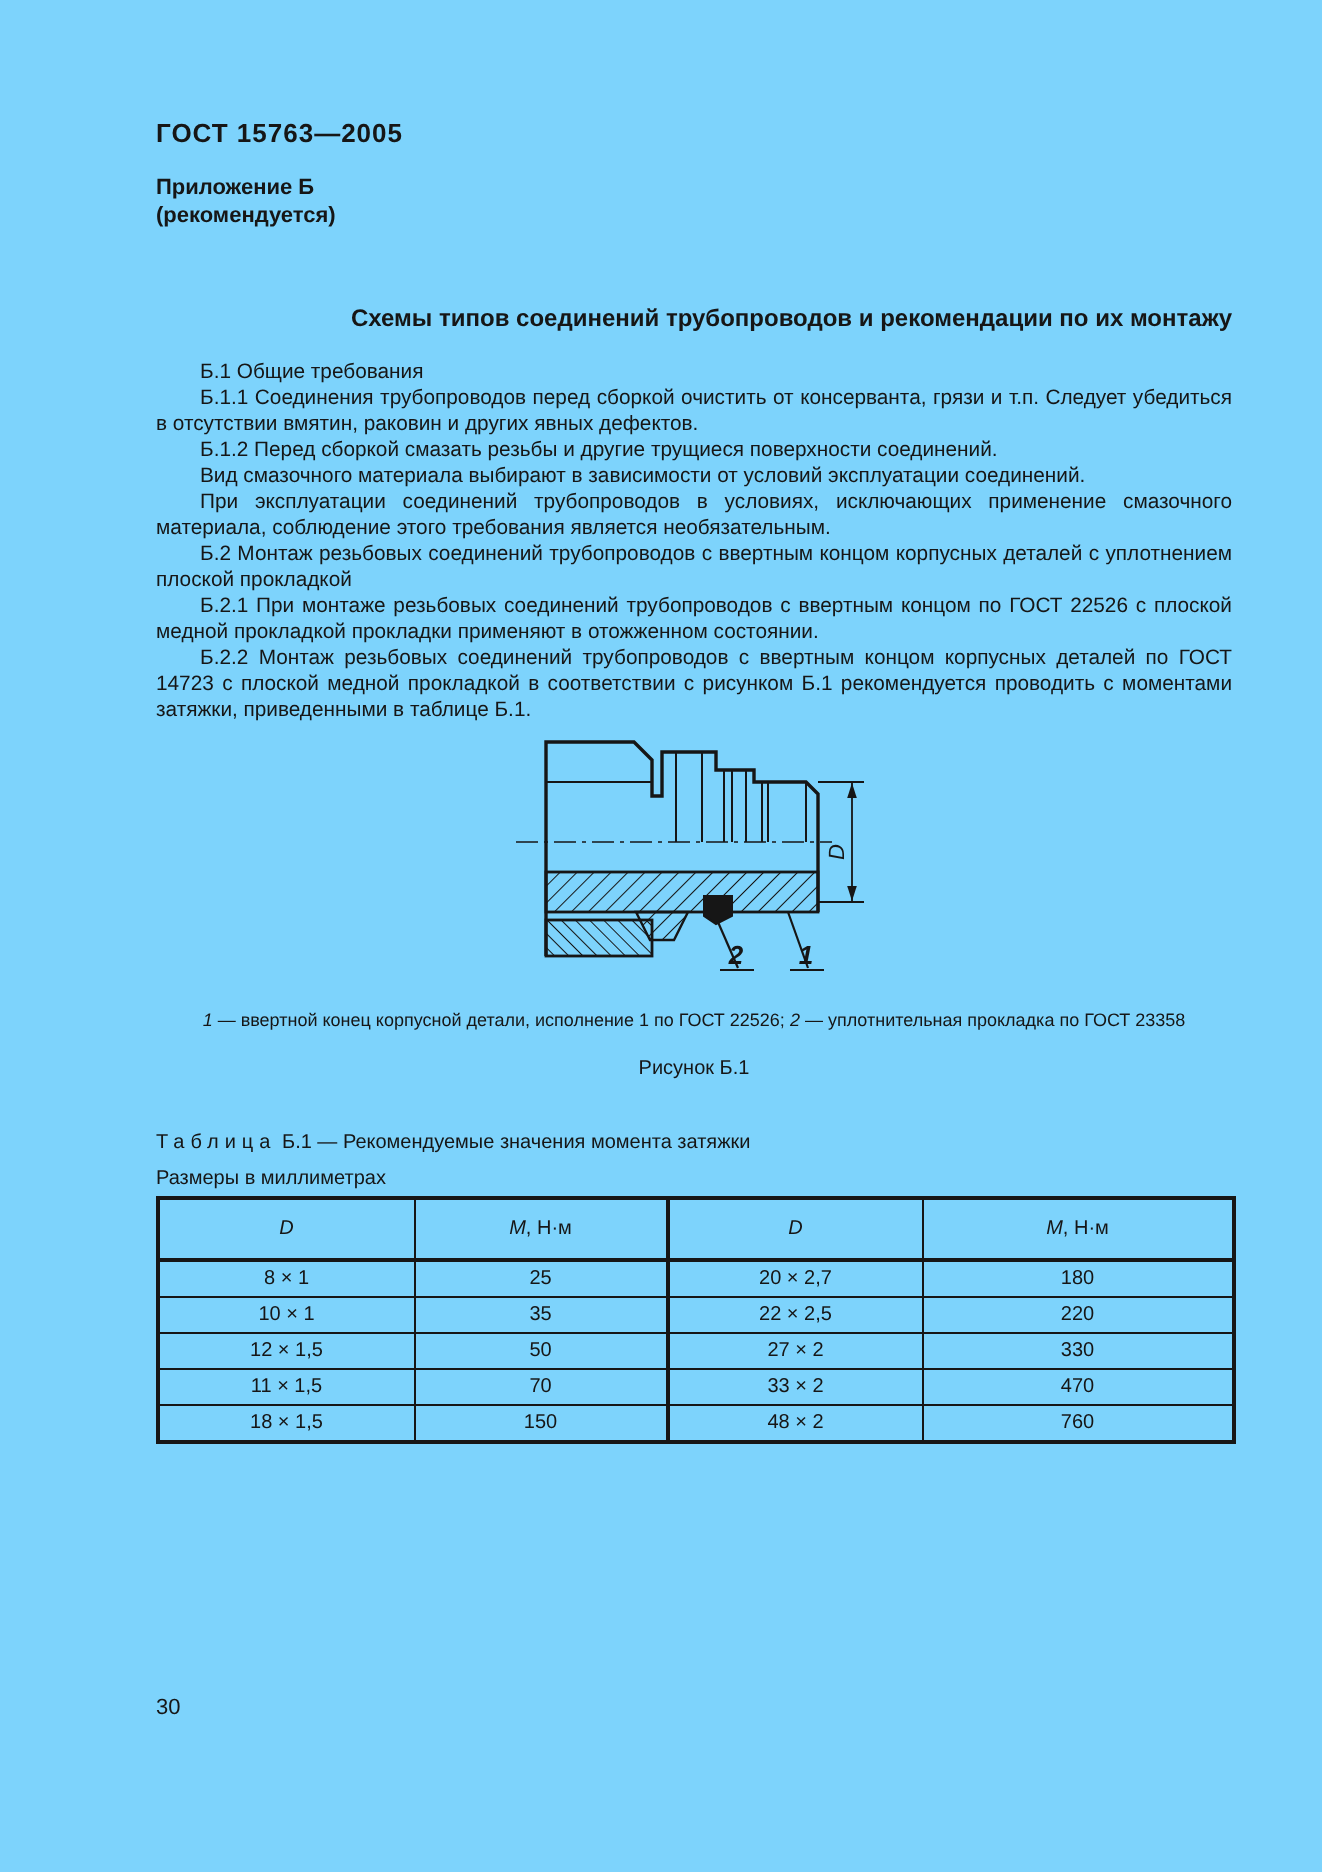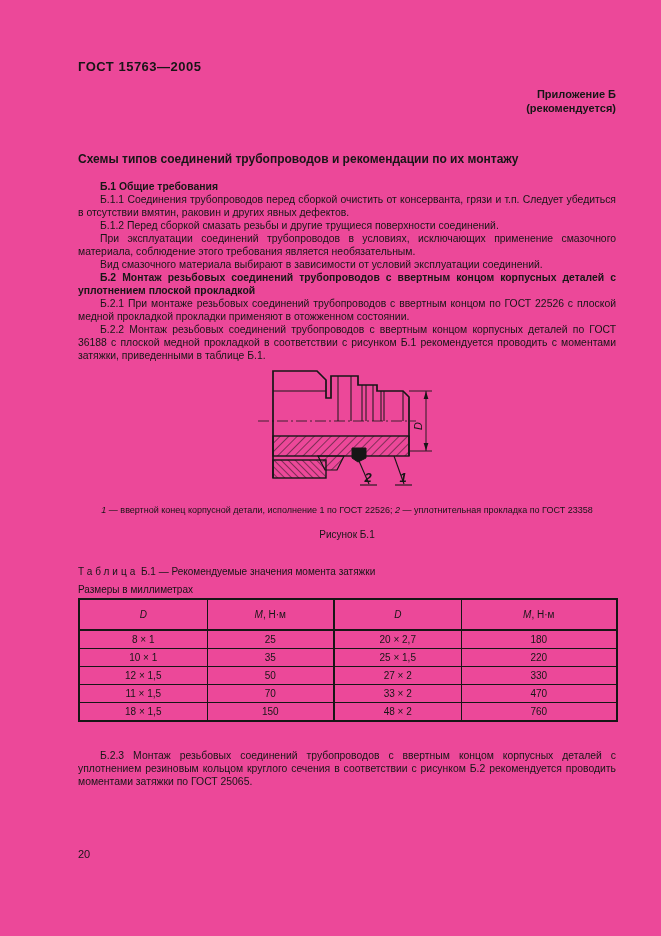"ГОСТ 15763—2005" .page { background: #ec4899 -> #7dd3fc }
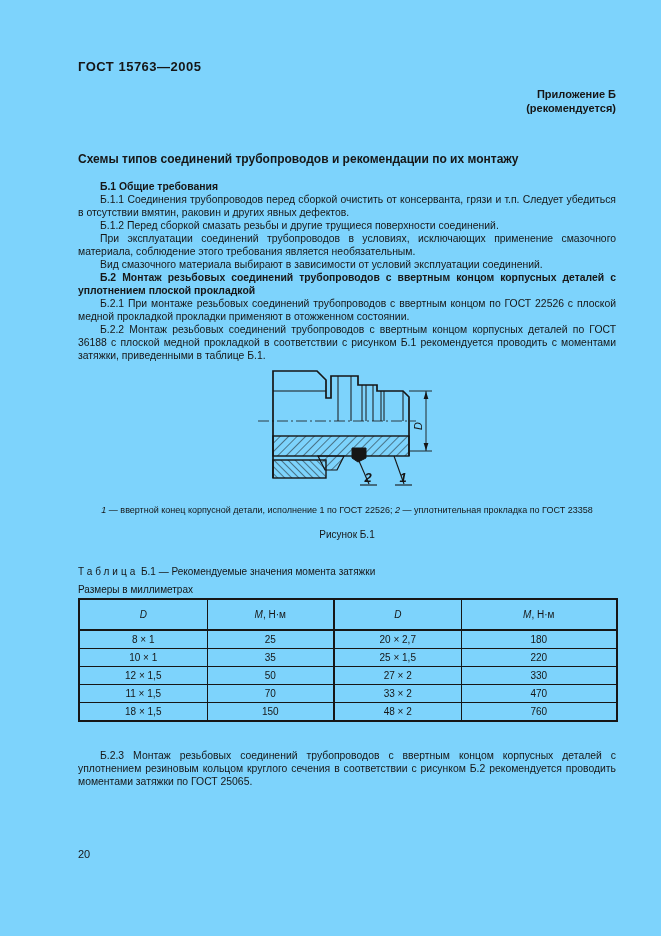"Приложение Б" .appendix { text-align: right -> left }
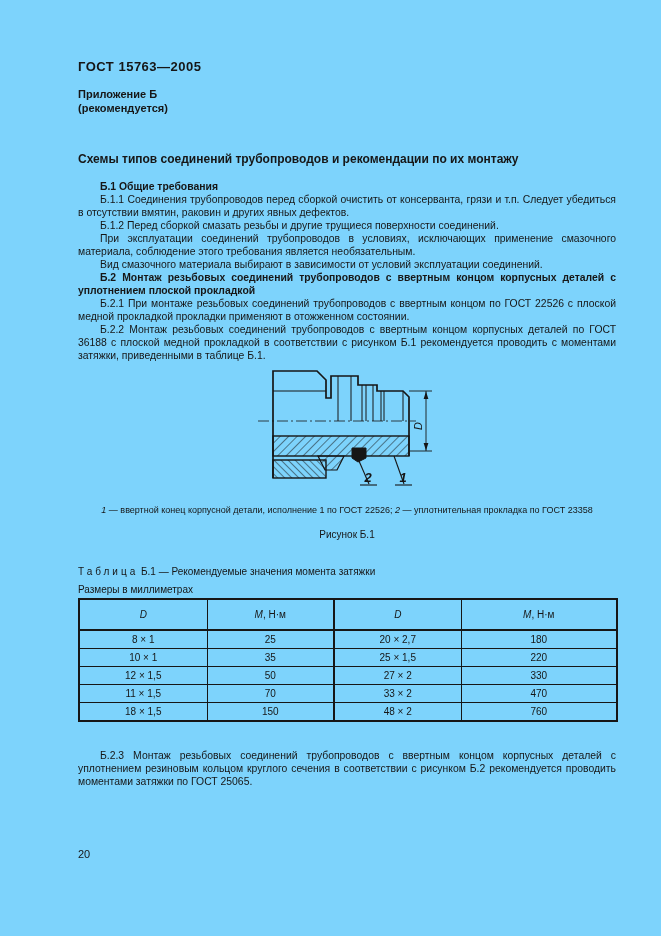"Схемы типов соединений трубопроводов и" .main-title { text-align: left -> right }
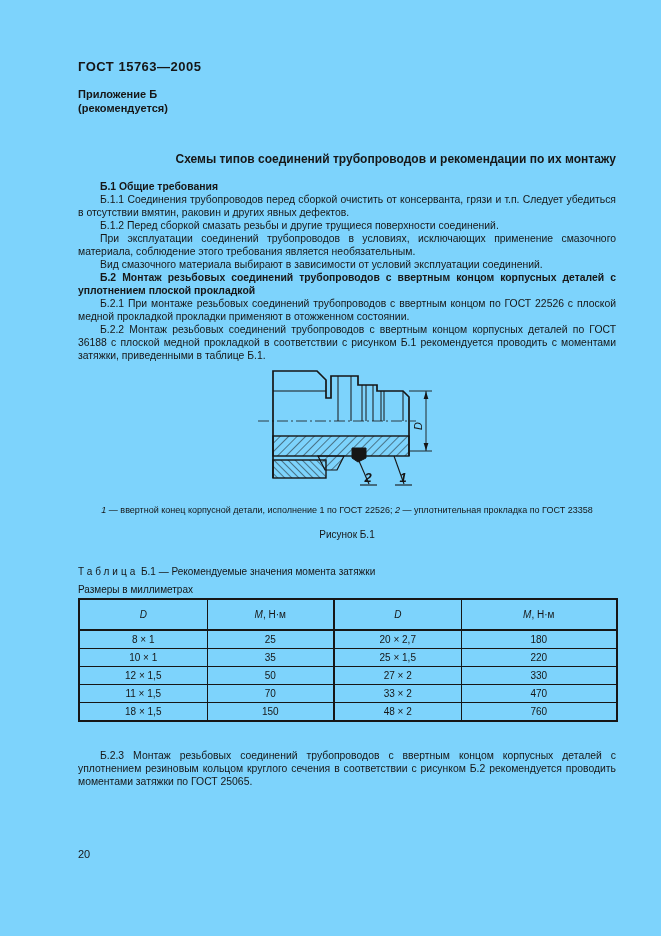"Б.1 Общие требования" .body-text p.heading { font-weight: bold -> normal }
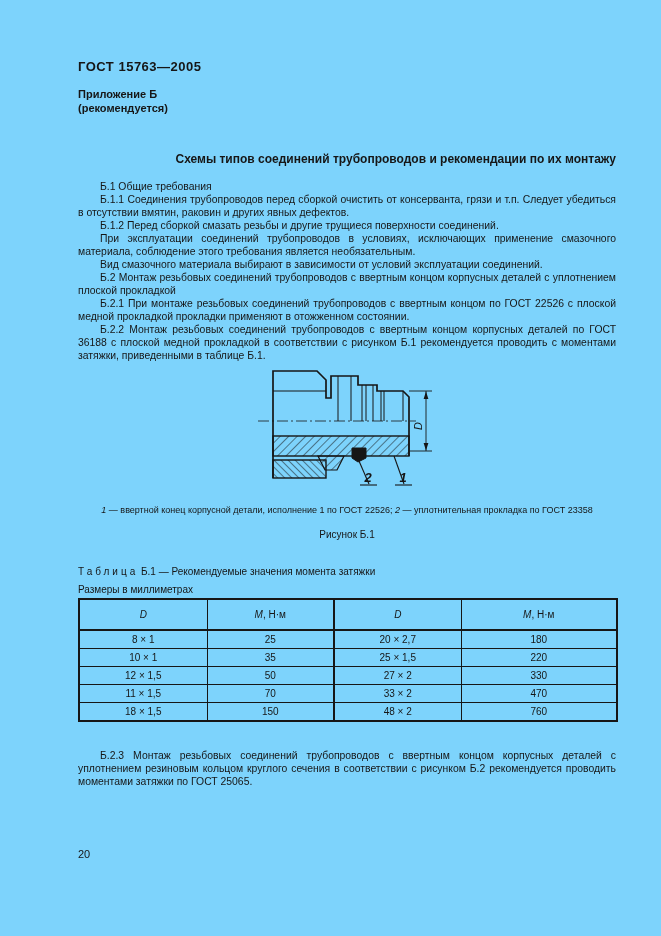"При эксплуатации соединений" p { order: before "Вид смазочного материала выбирают в" -> after "Вид смазочного материала выбирают в" }
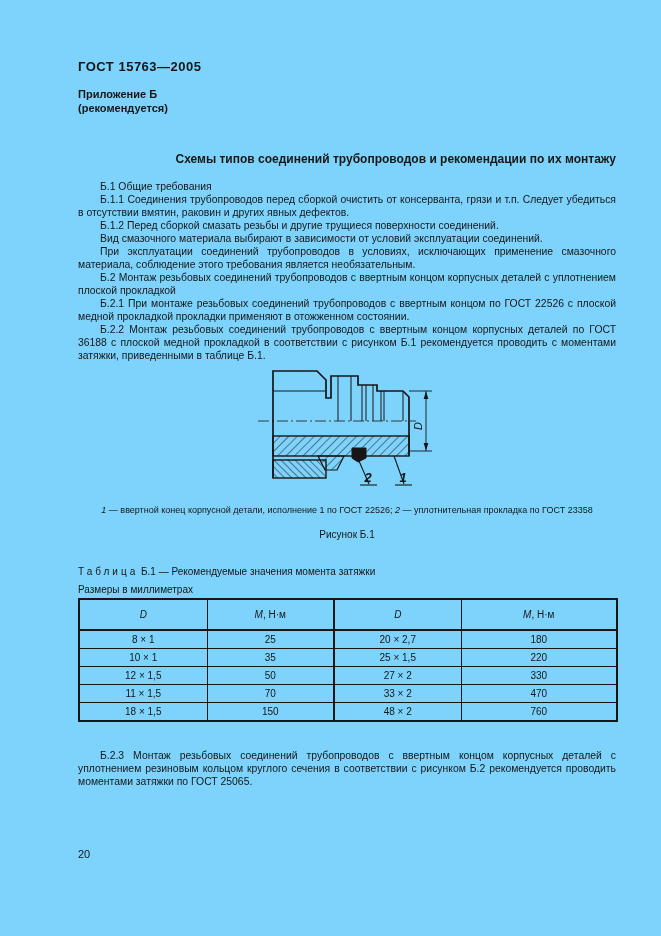"Б.2.2 Монтаж резьбовых соединений" p { text: 36188 -> 14723 }
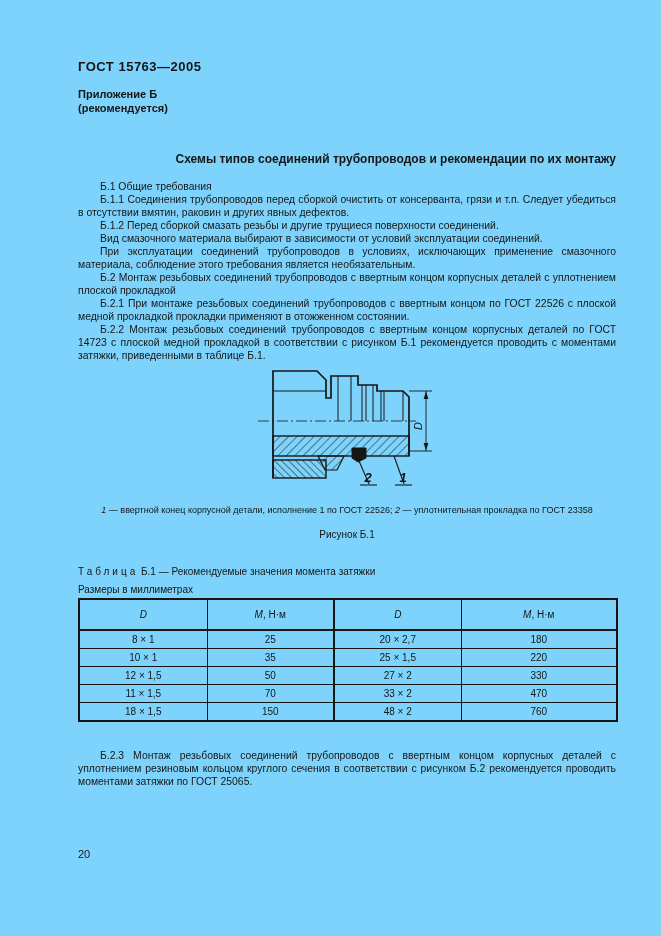"25 × 1,5" td { text: 25 × 1,5 -> 22 × 2,5 }
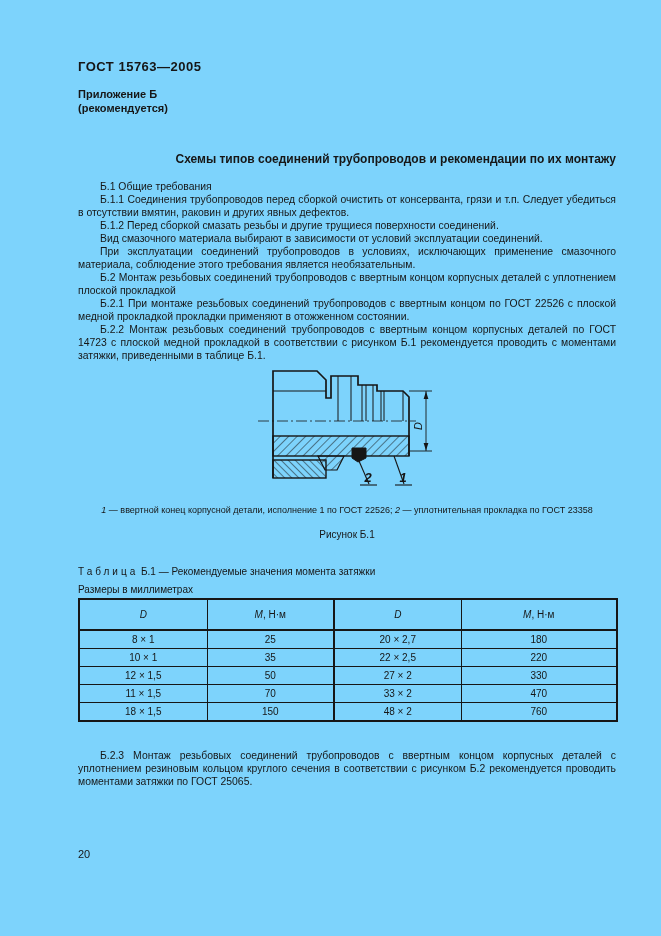"Б.2.3 Монтаж резьбовых соединений" div.body-text { html: <div> <p>Б.2.3 Монтаж резьбовых соединений трубопроводов с ввертным концом корпусных деталей с уплотнением резиновым кольцом круглого сечения в соответствии с рисунком Б.2 рекомендуется проводить моментами затяжки по ГОСТ 25065.</p> </div> -> none }
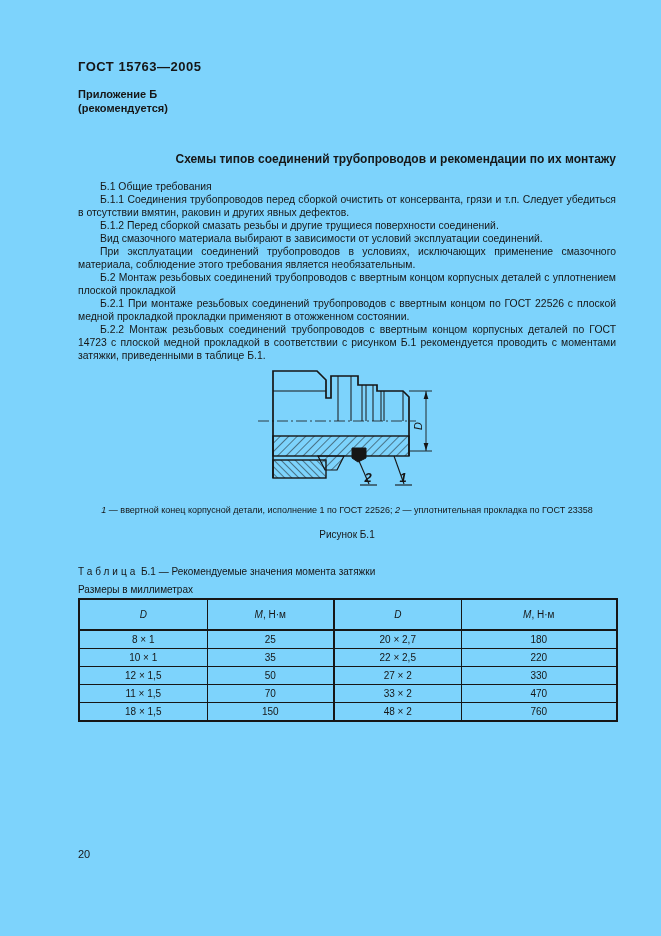"20" div.page-number { text: 20 -> 30 }
